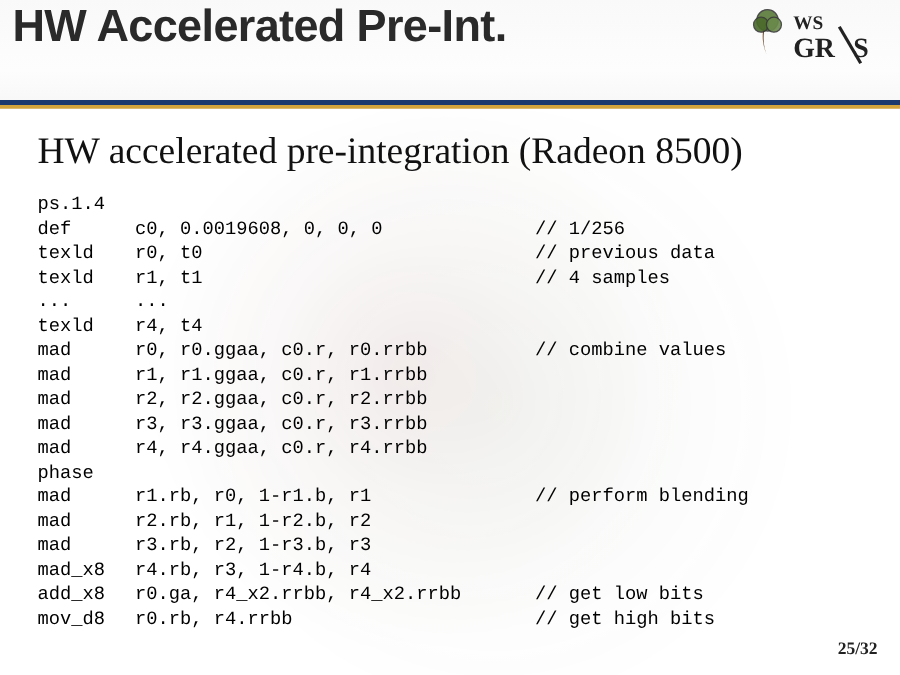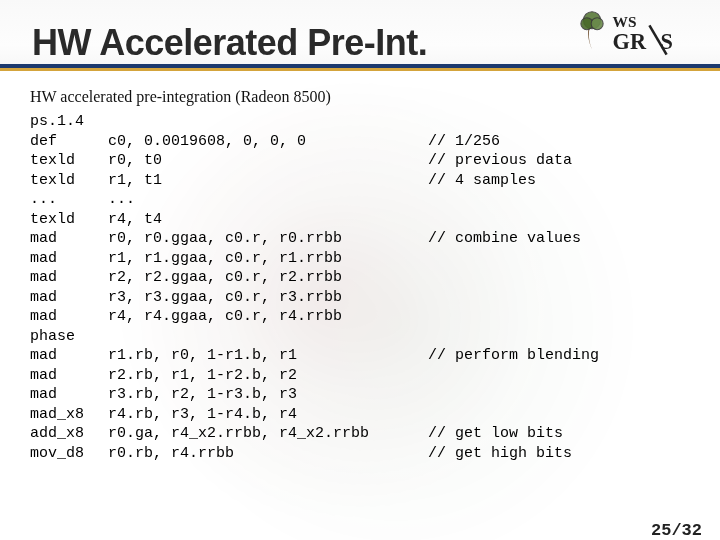"HW Accelerated Pre-Int." .header { align-items: flex-end -> flex-start; height: 68px -> 84px; padding: 0 32px -> 0 10px }
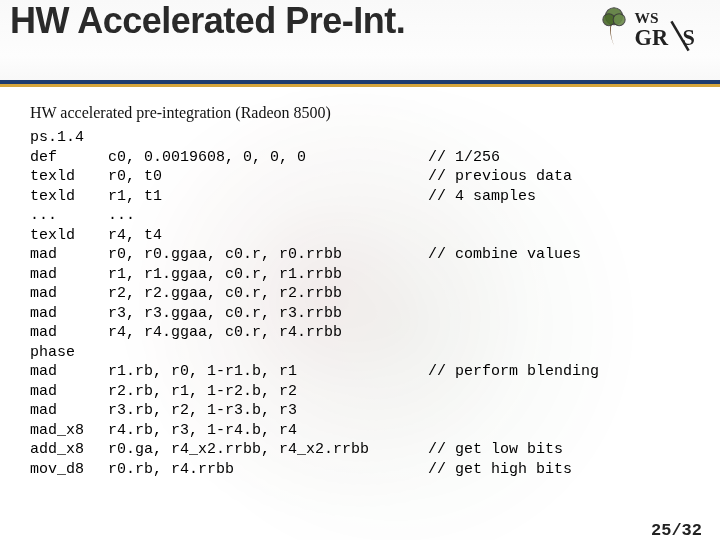"HW accelerated pre-integration (Radeon" .subtitle { font-size: 16px -> 30px; margin-bottom: 6px -> 16px }
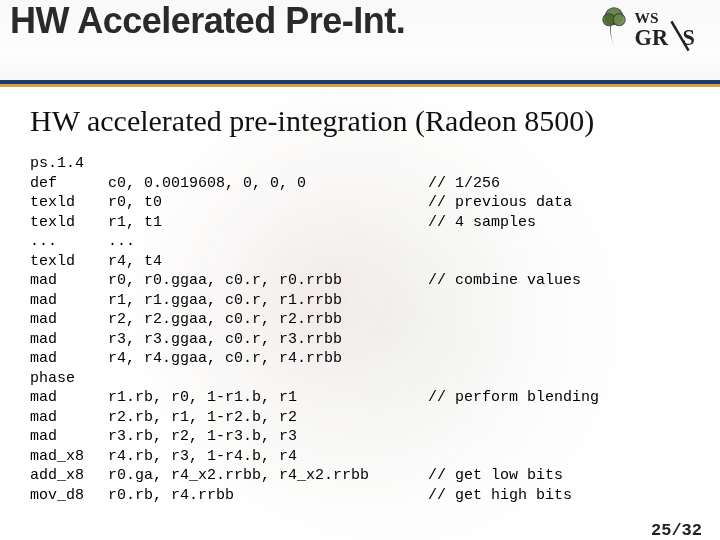"25/32" .footer { bottom: 0 -> 12px; font-family: Liberation Mono, monospace -> Liberation Serif, serif; font-size: 17px -> 14px }
